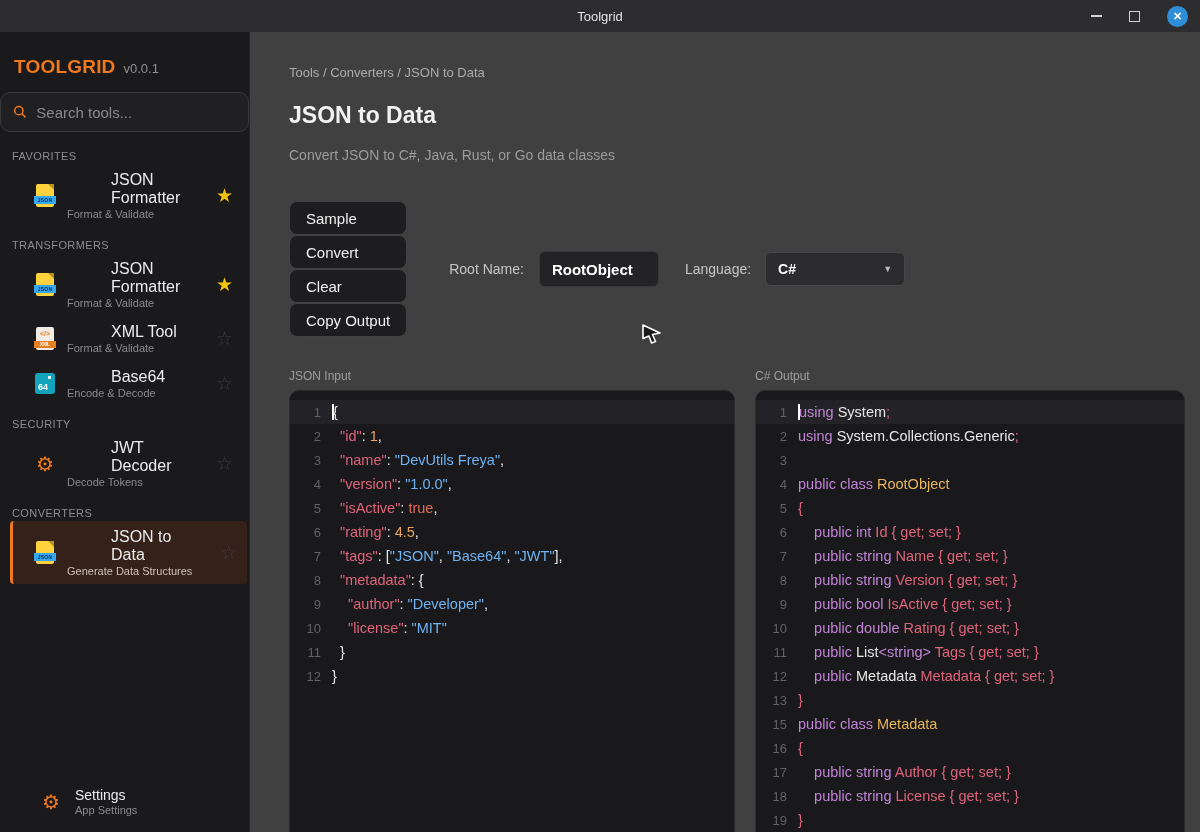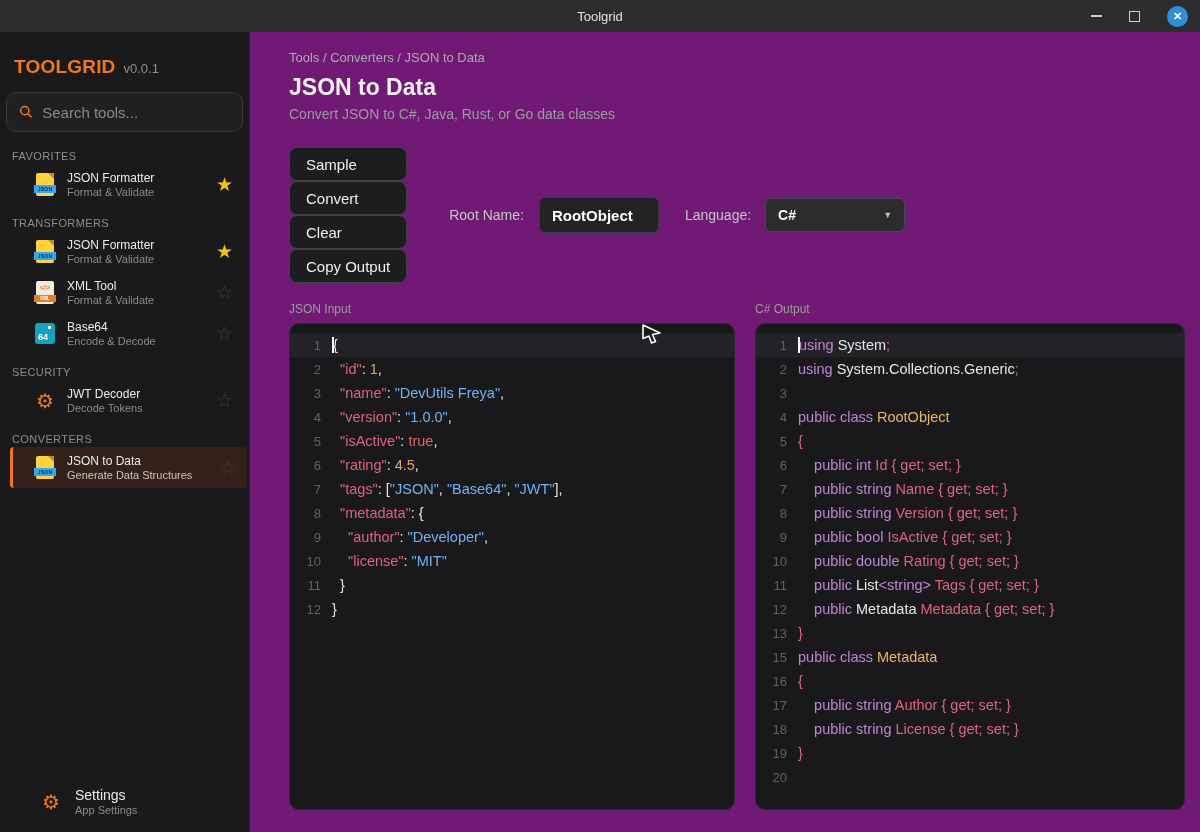"Tools / Converters / JSON" .main { background: #701a75 -> #404040; gap: none -> 13px; padding: 18px 15px 22px 39px -> 33px 15px 22px 39px }
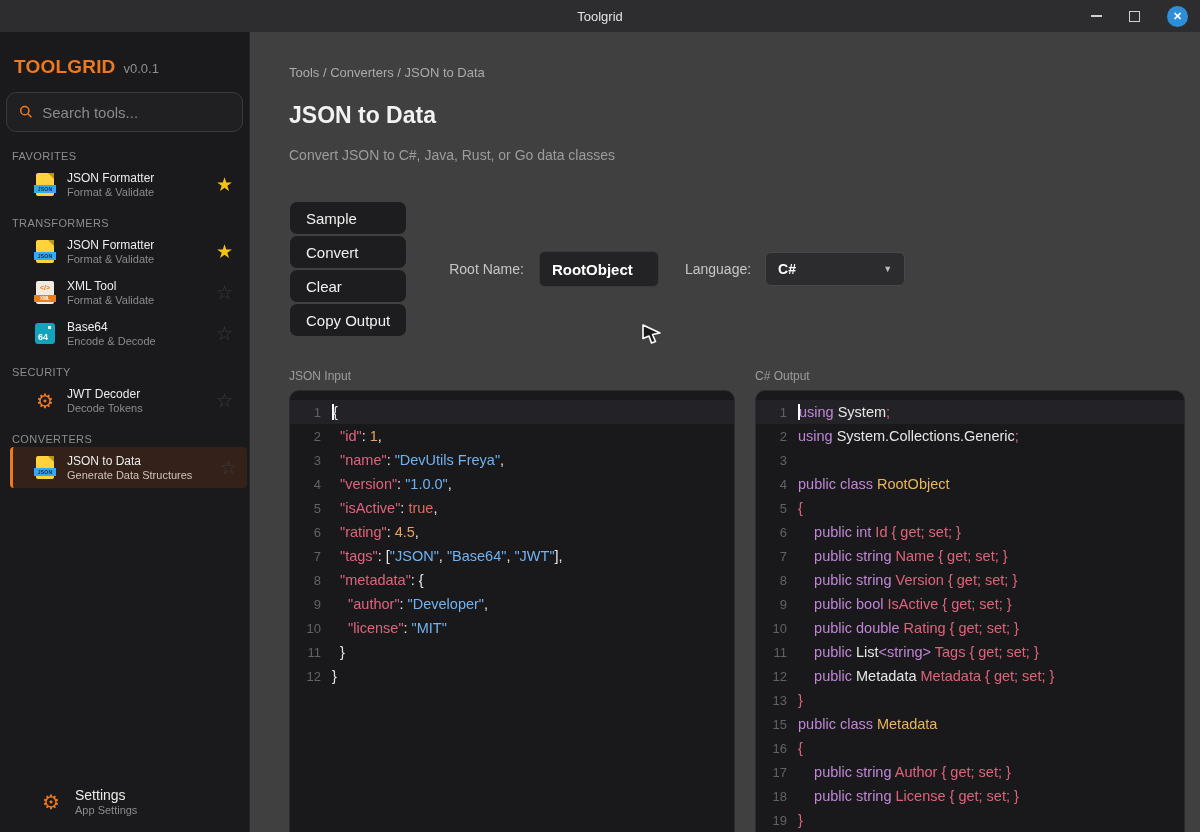"Search tools..." .search { margin: 4px 6px 6px -> 4px 0 6px }
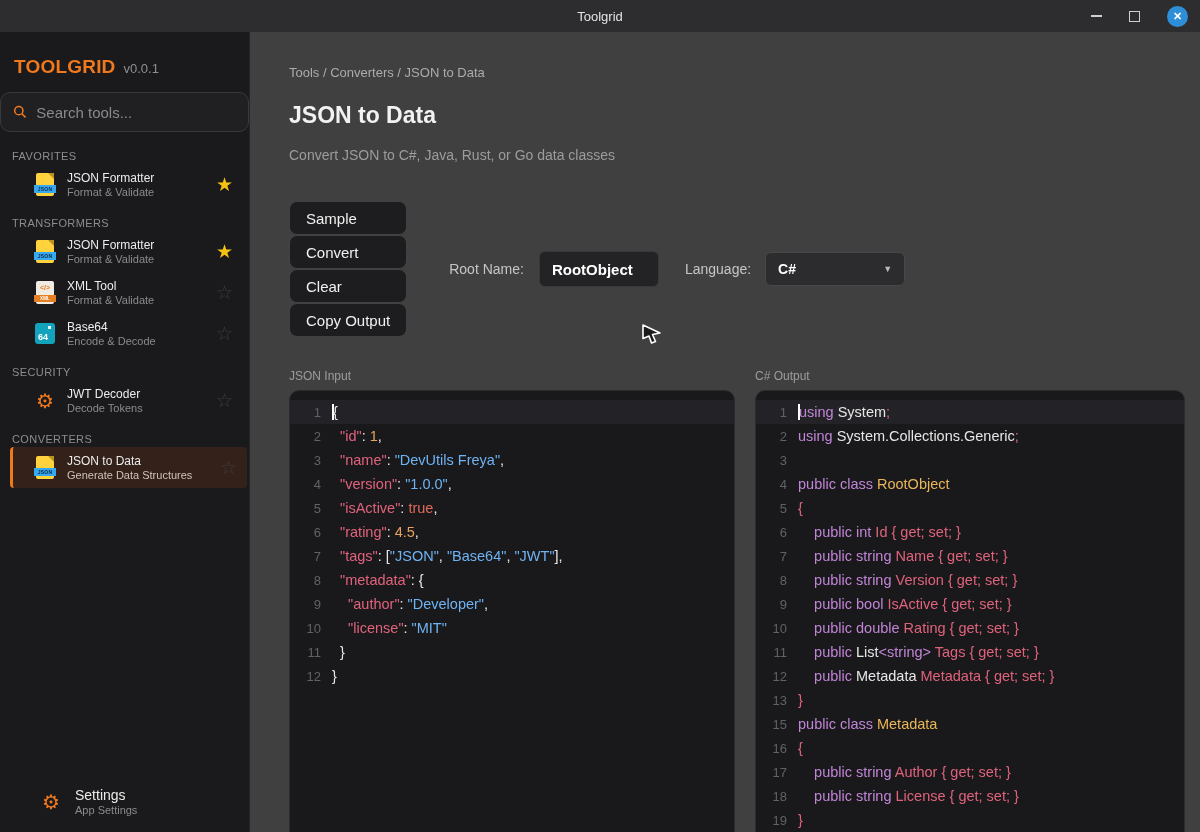"JSON Formatter" .item .title { font-size: 12px -> 16px; margin-left: none -> 44px }
